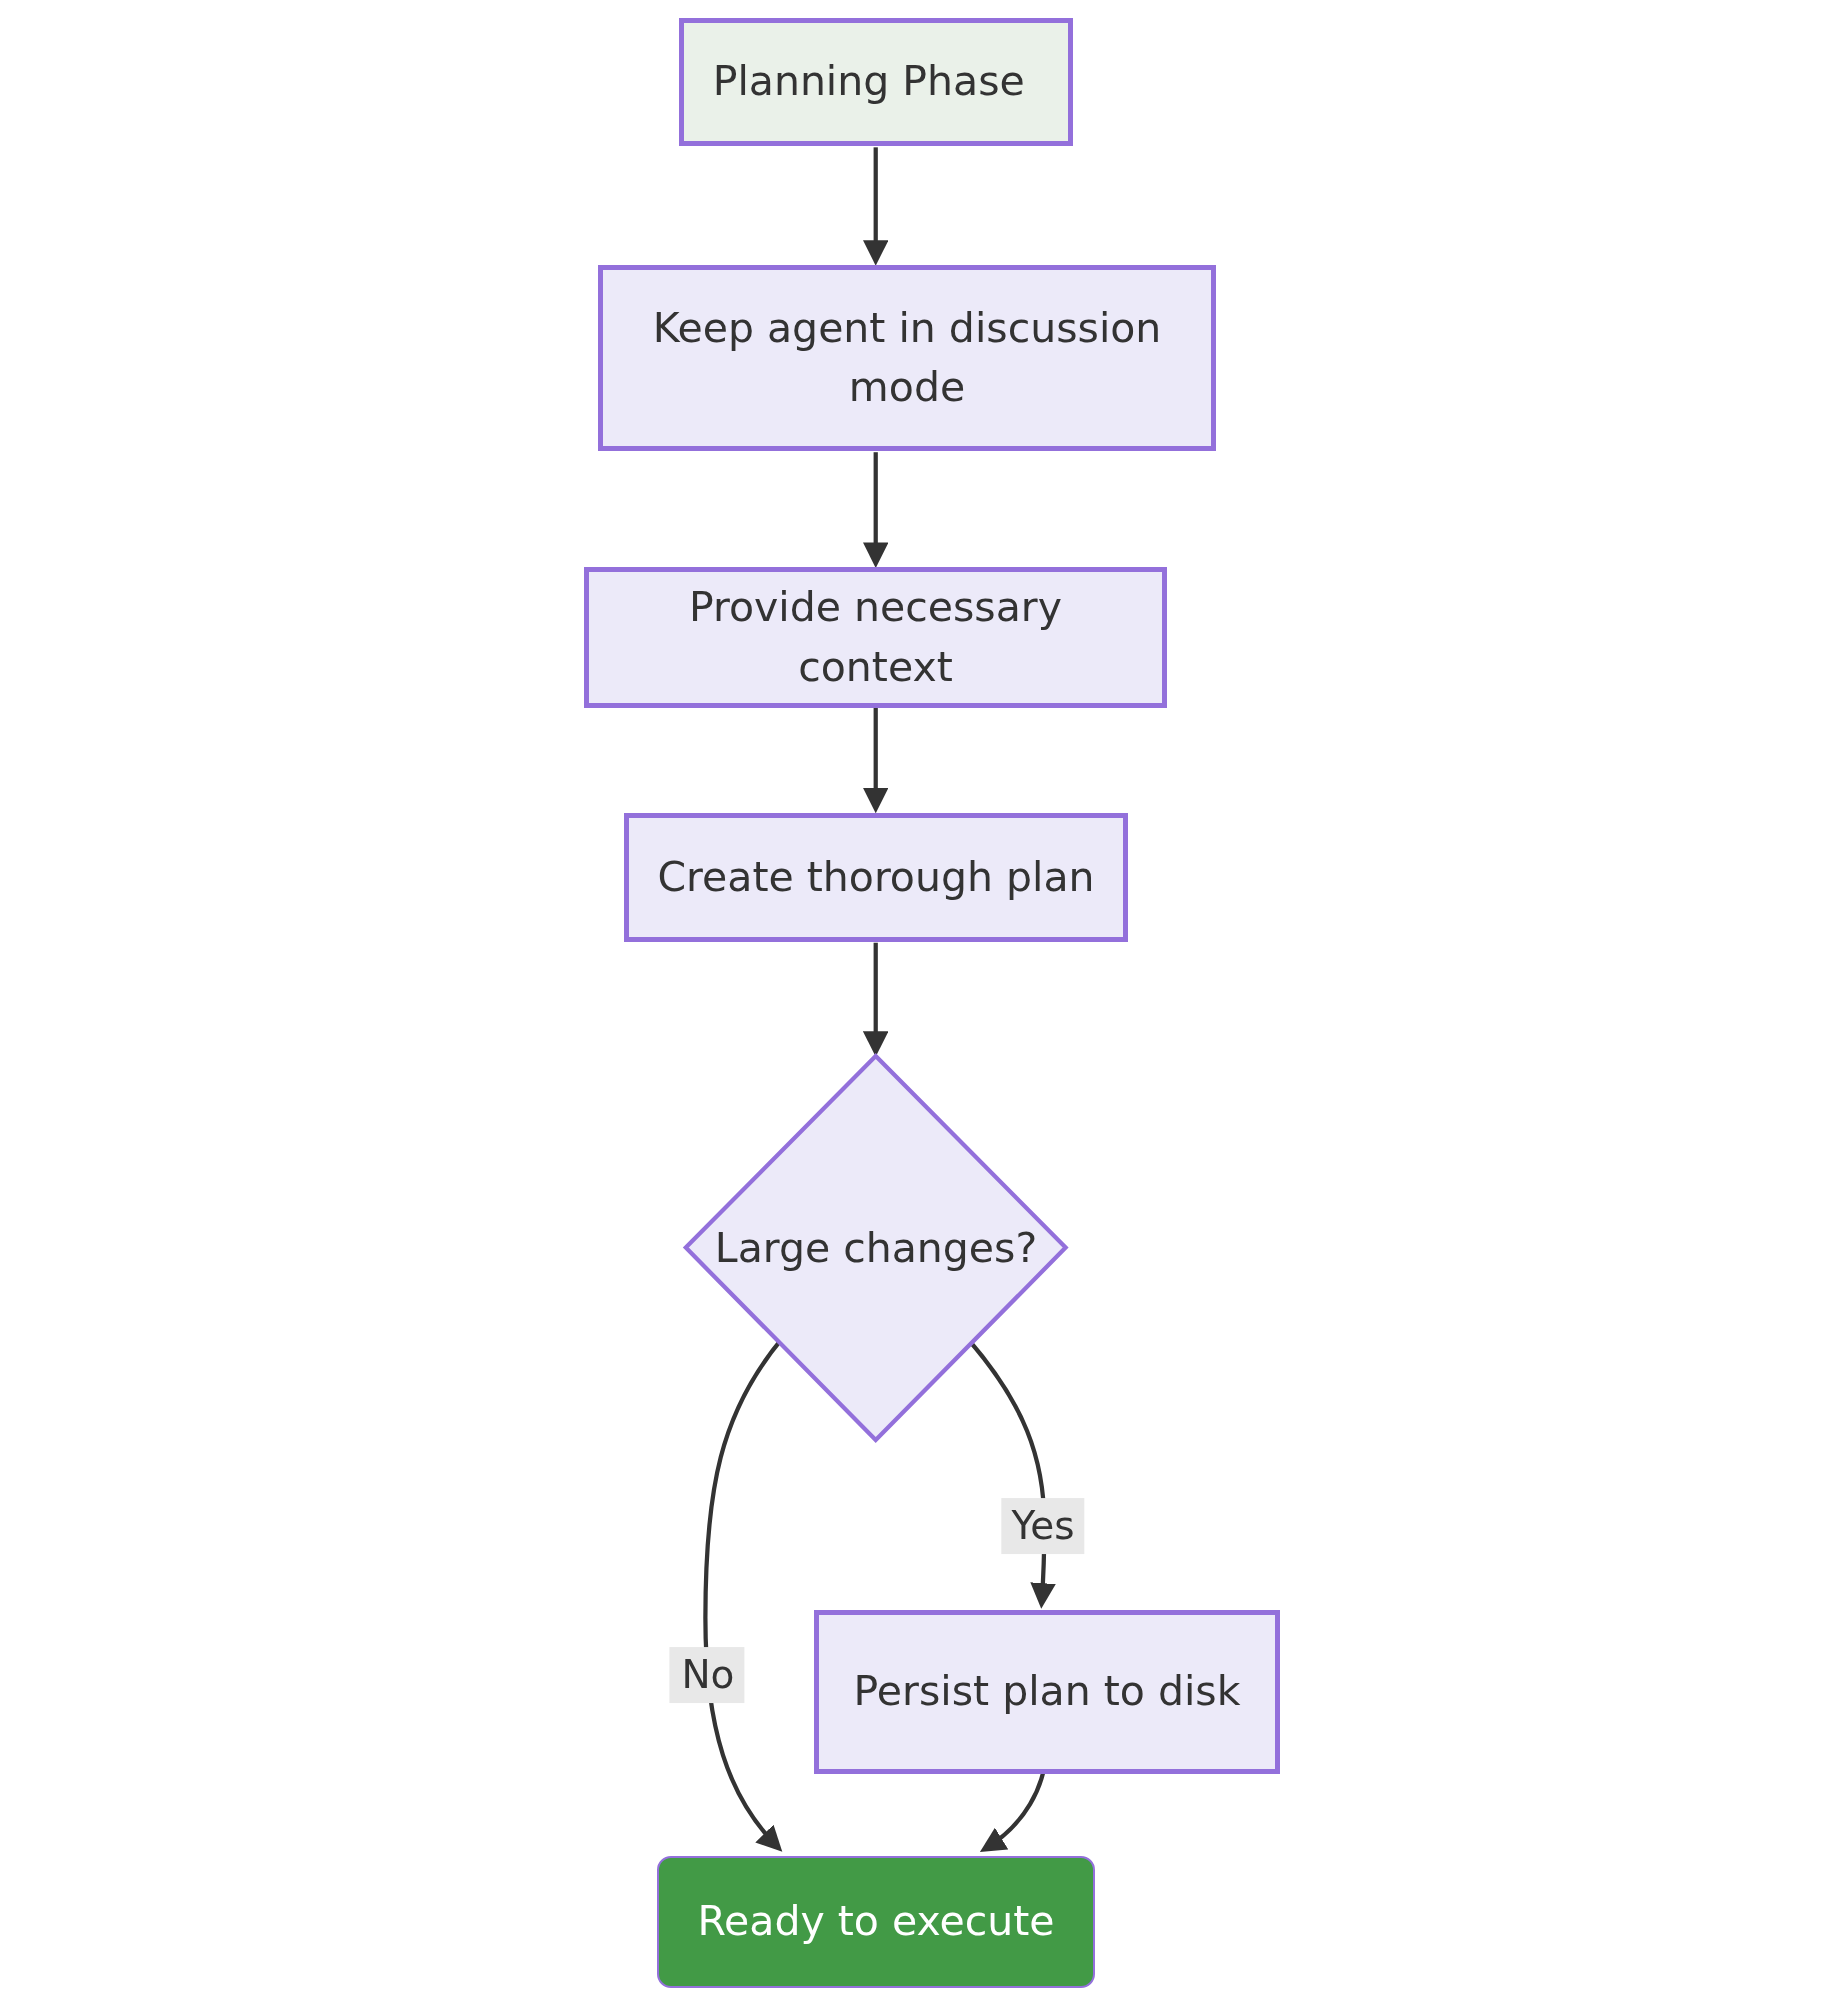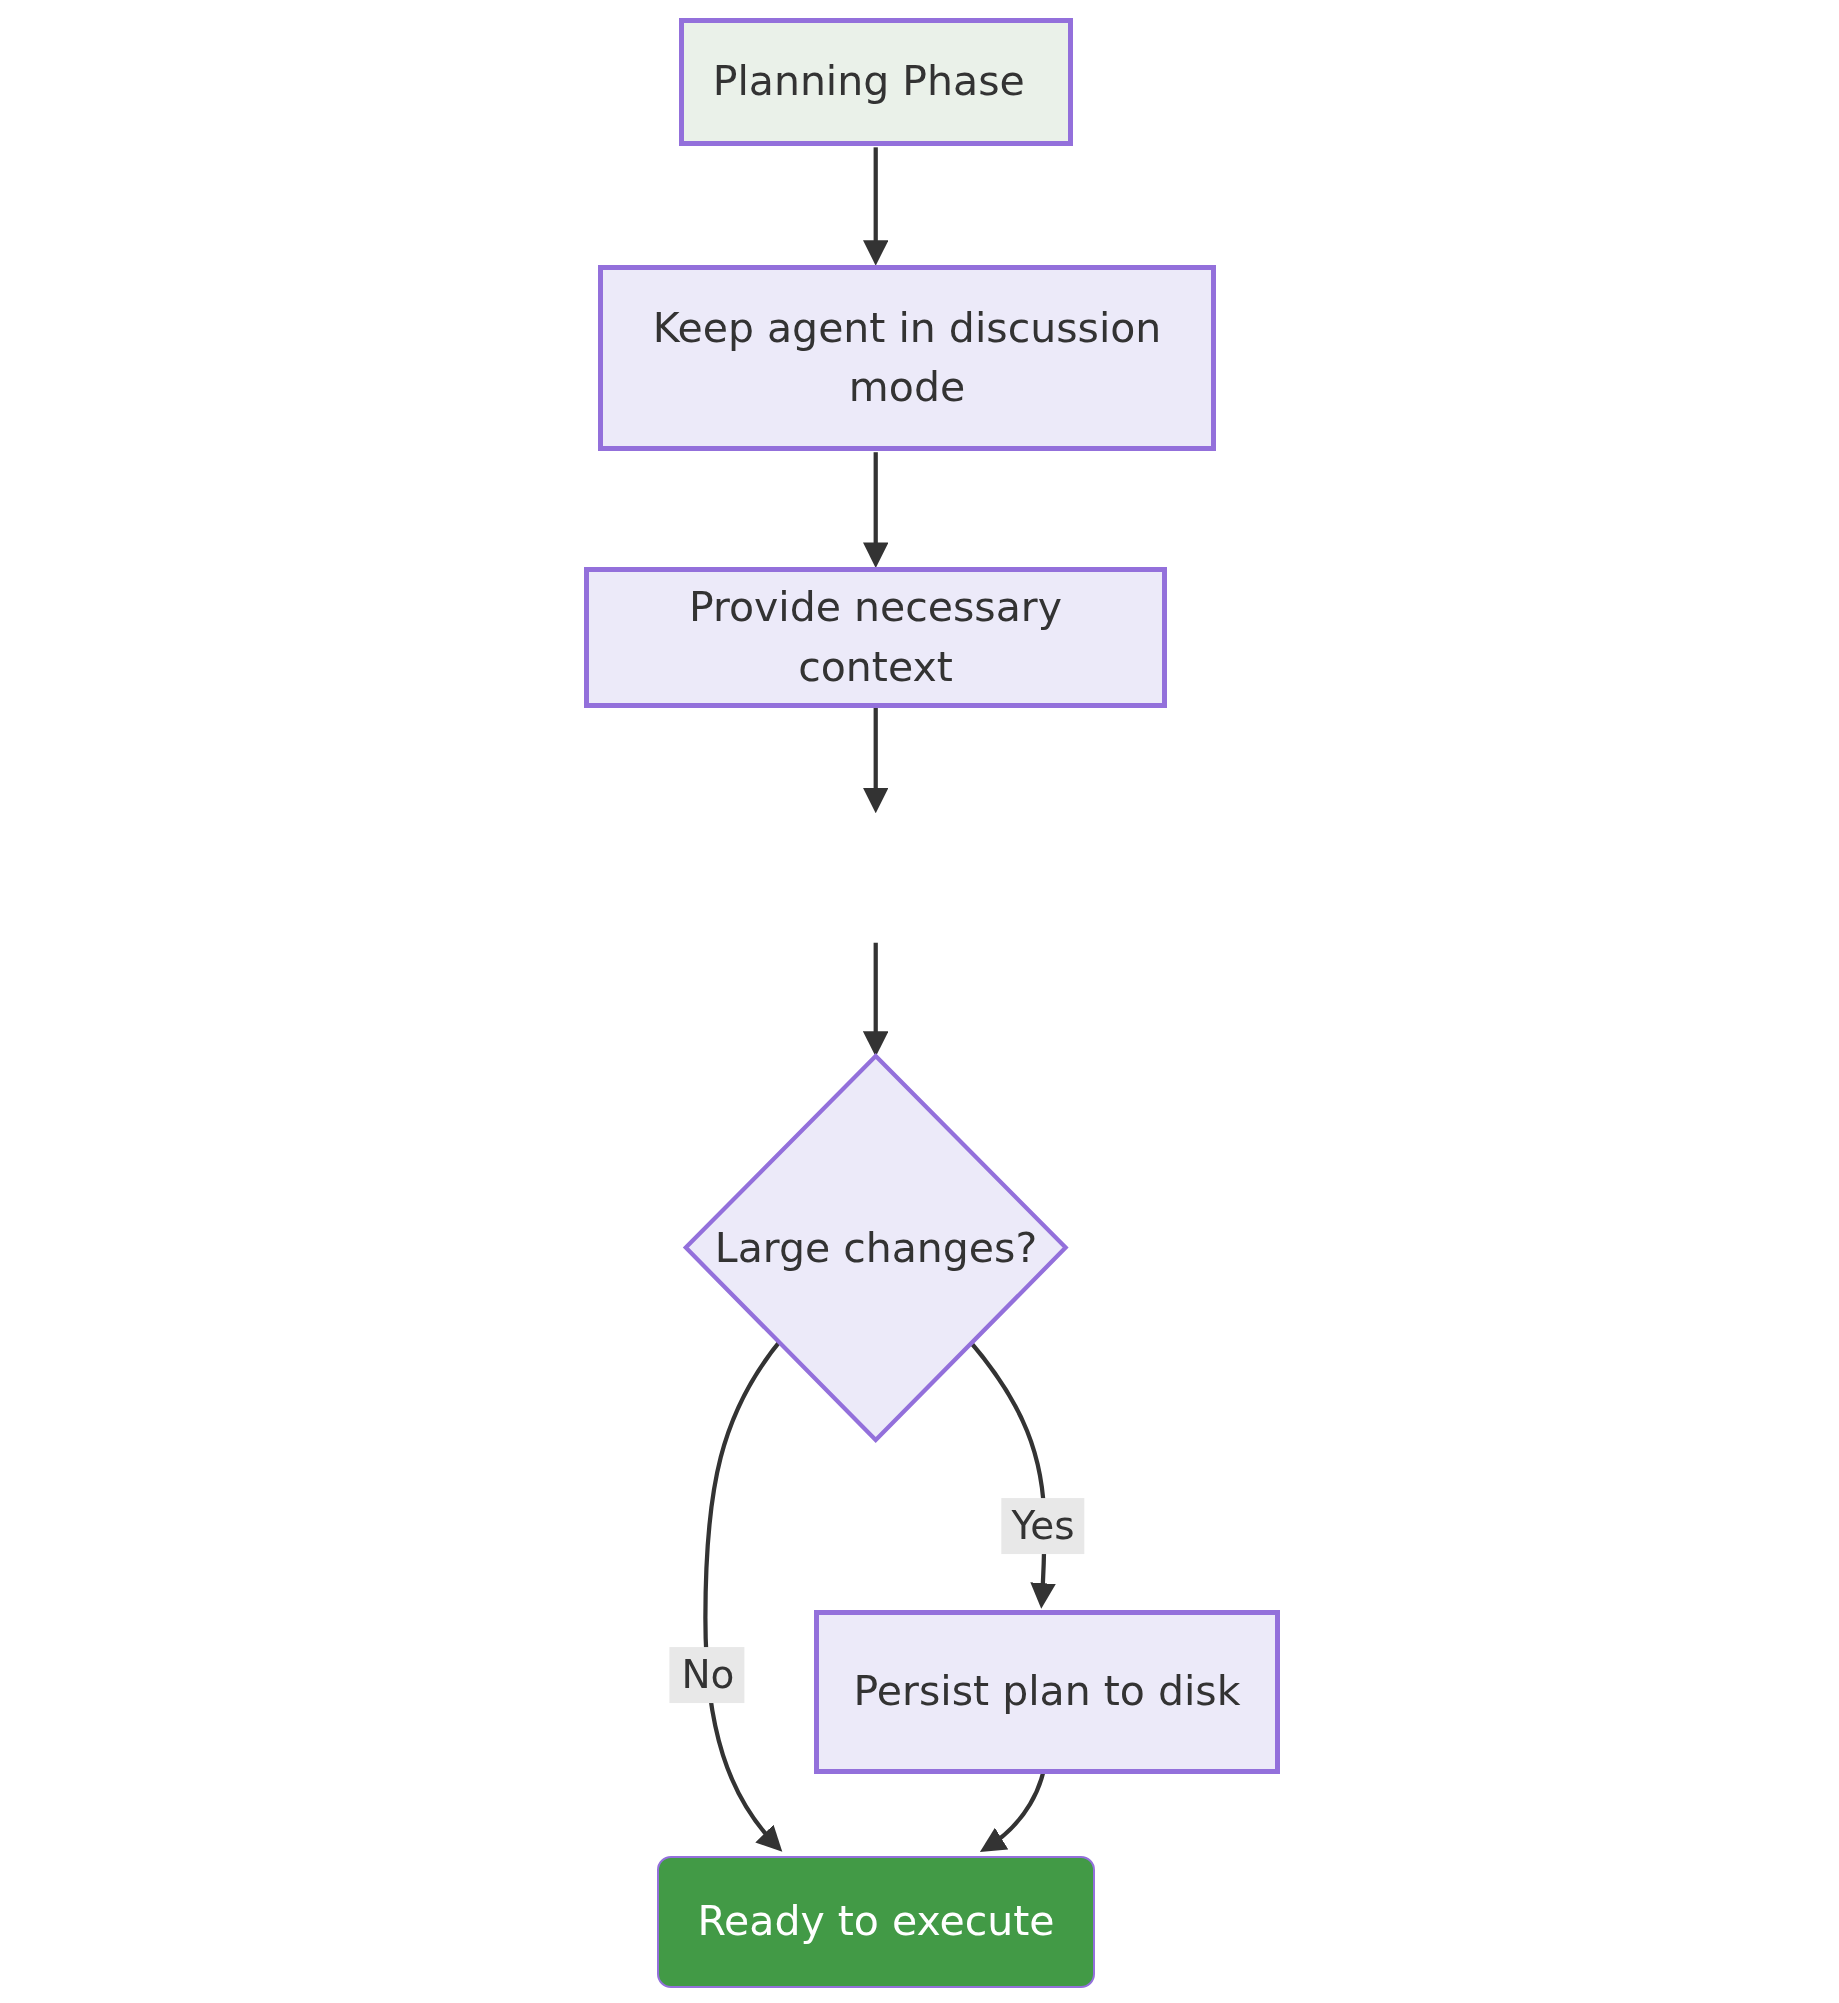"Create thorough plan" div.node { html: none -> <div> <span>Create thorough plan</span> </div> }
